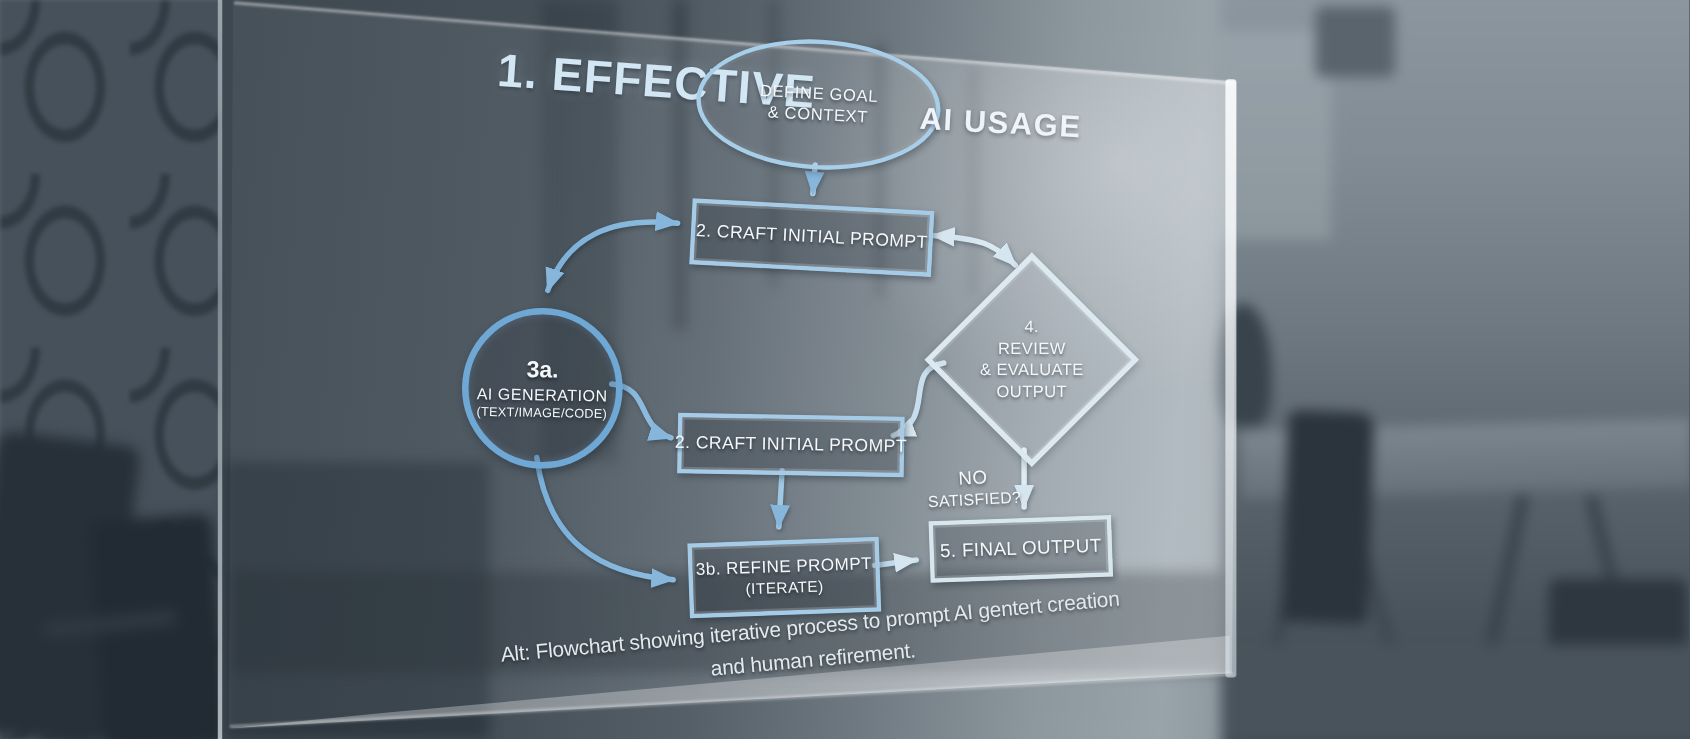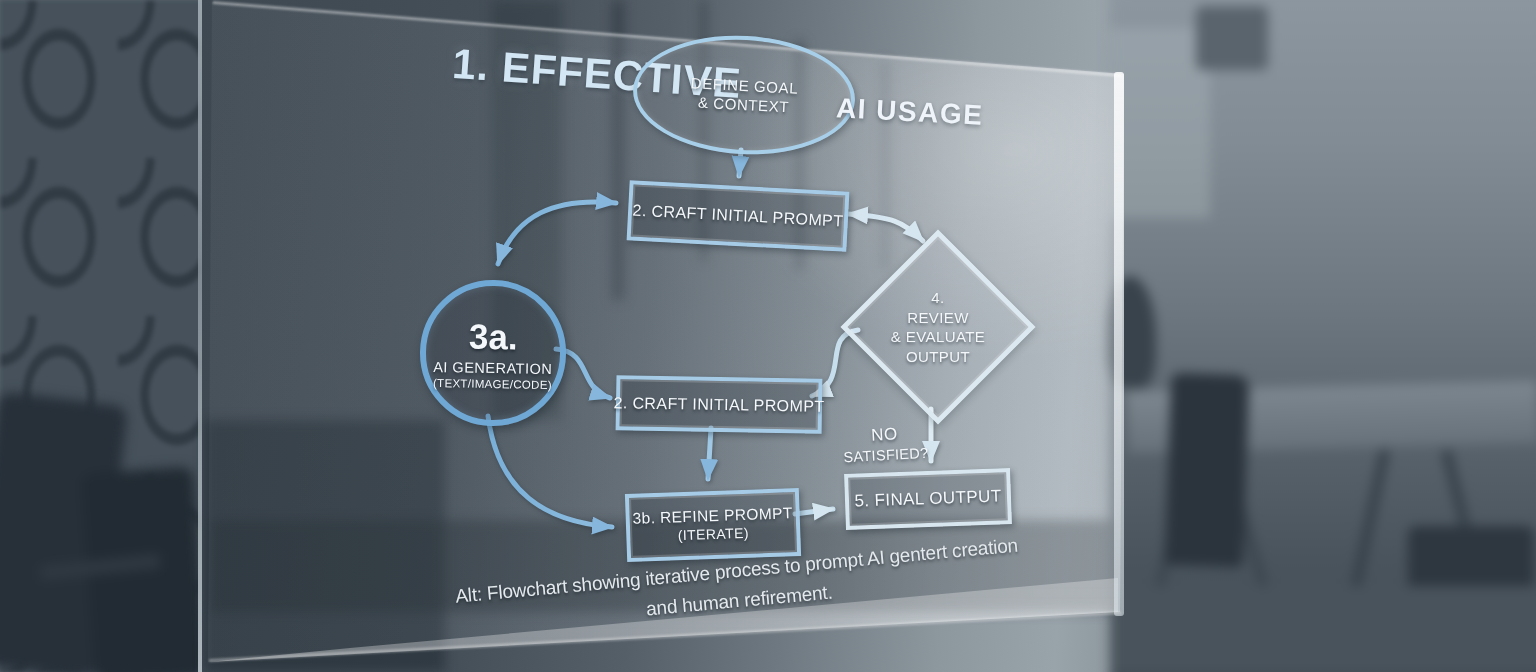"3a." .circle .num { font-size: 35px -> 21px }
